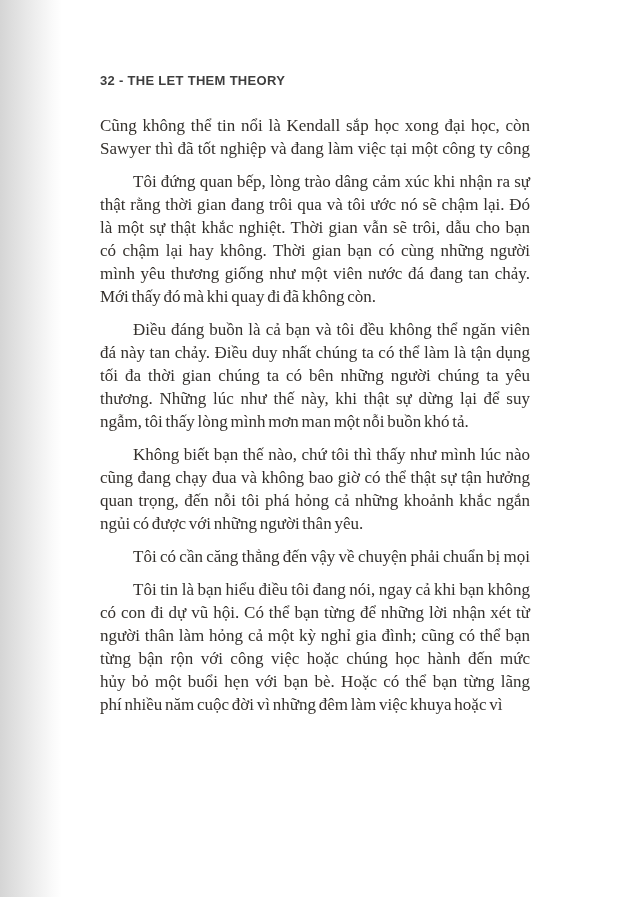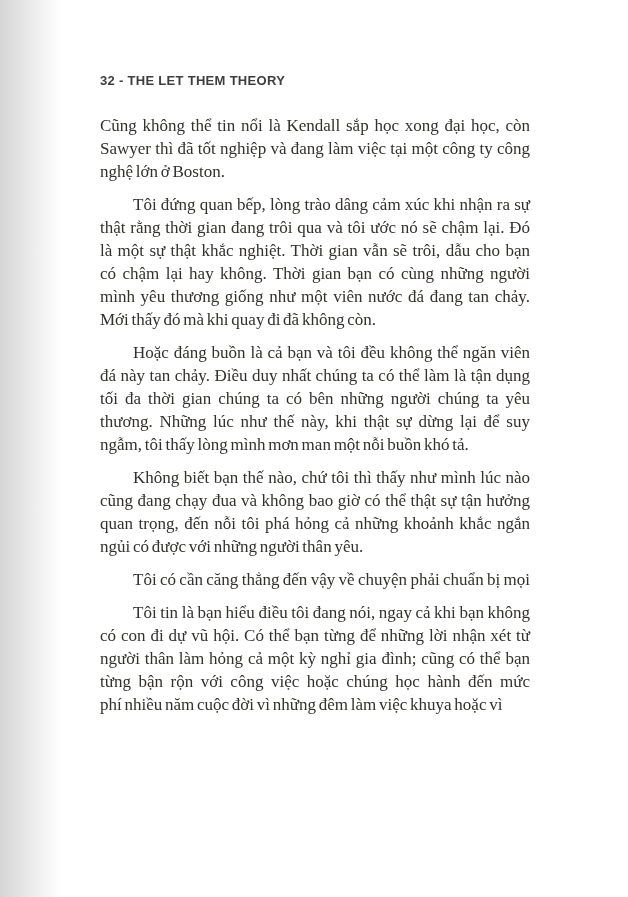"nghệ lớn ở Boston." div.line { html: <div>nghệ lớn ở Boston.</div> -> none }
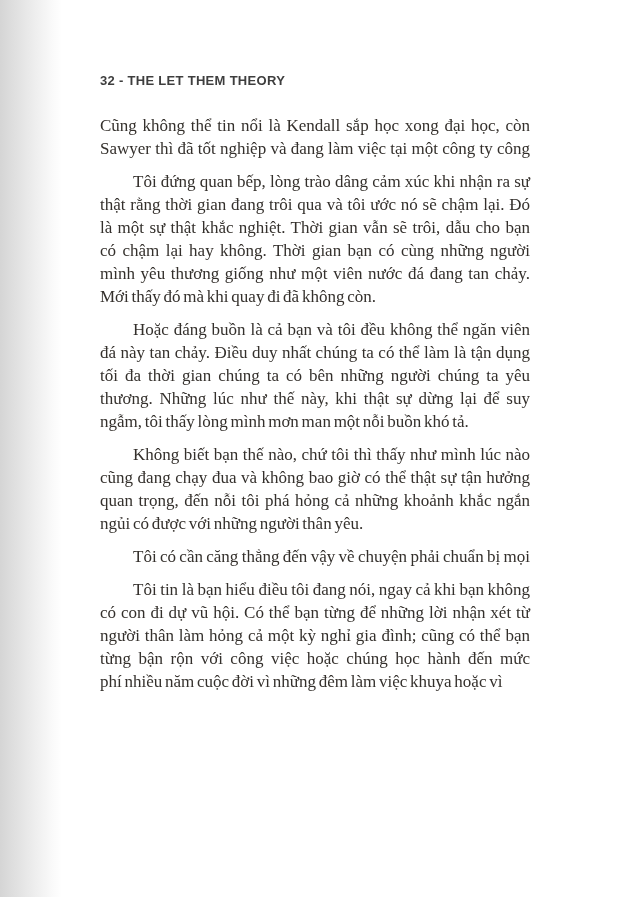"Hoặc đáng buồn là cả" div.line { text: Hoặc -> Điều }
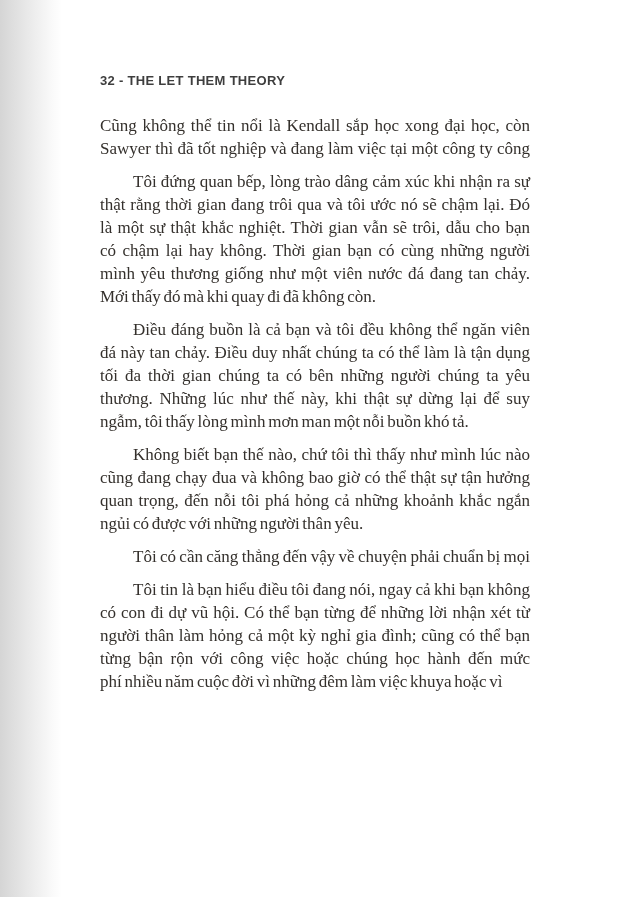"hủy bỏ một buổi hẹn" div.line { html: none -> <div>hủy bỏ một buổi hẹn với bạn bè. Hoặc có thể bạn từng lãng</div> }
